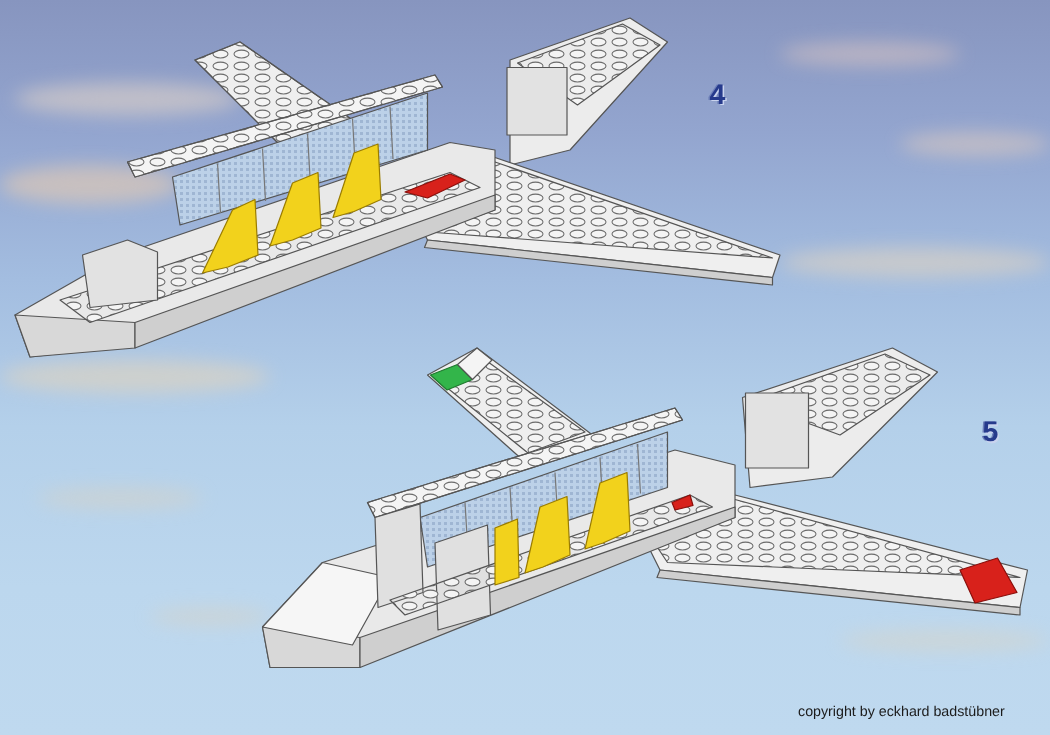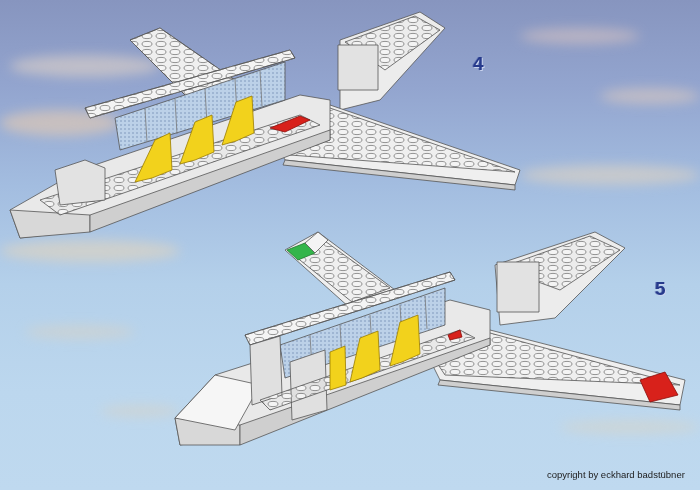"copyright by eckhard badstübner" .copyright { left: 547px -> 532px }
